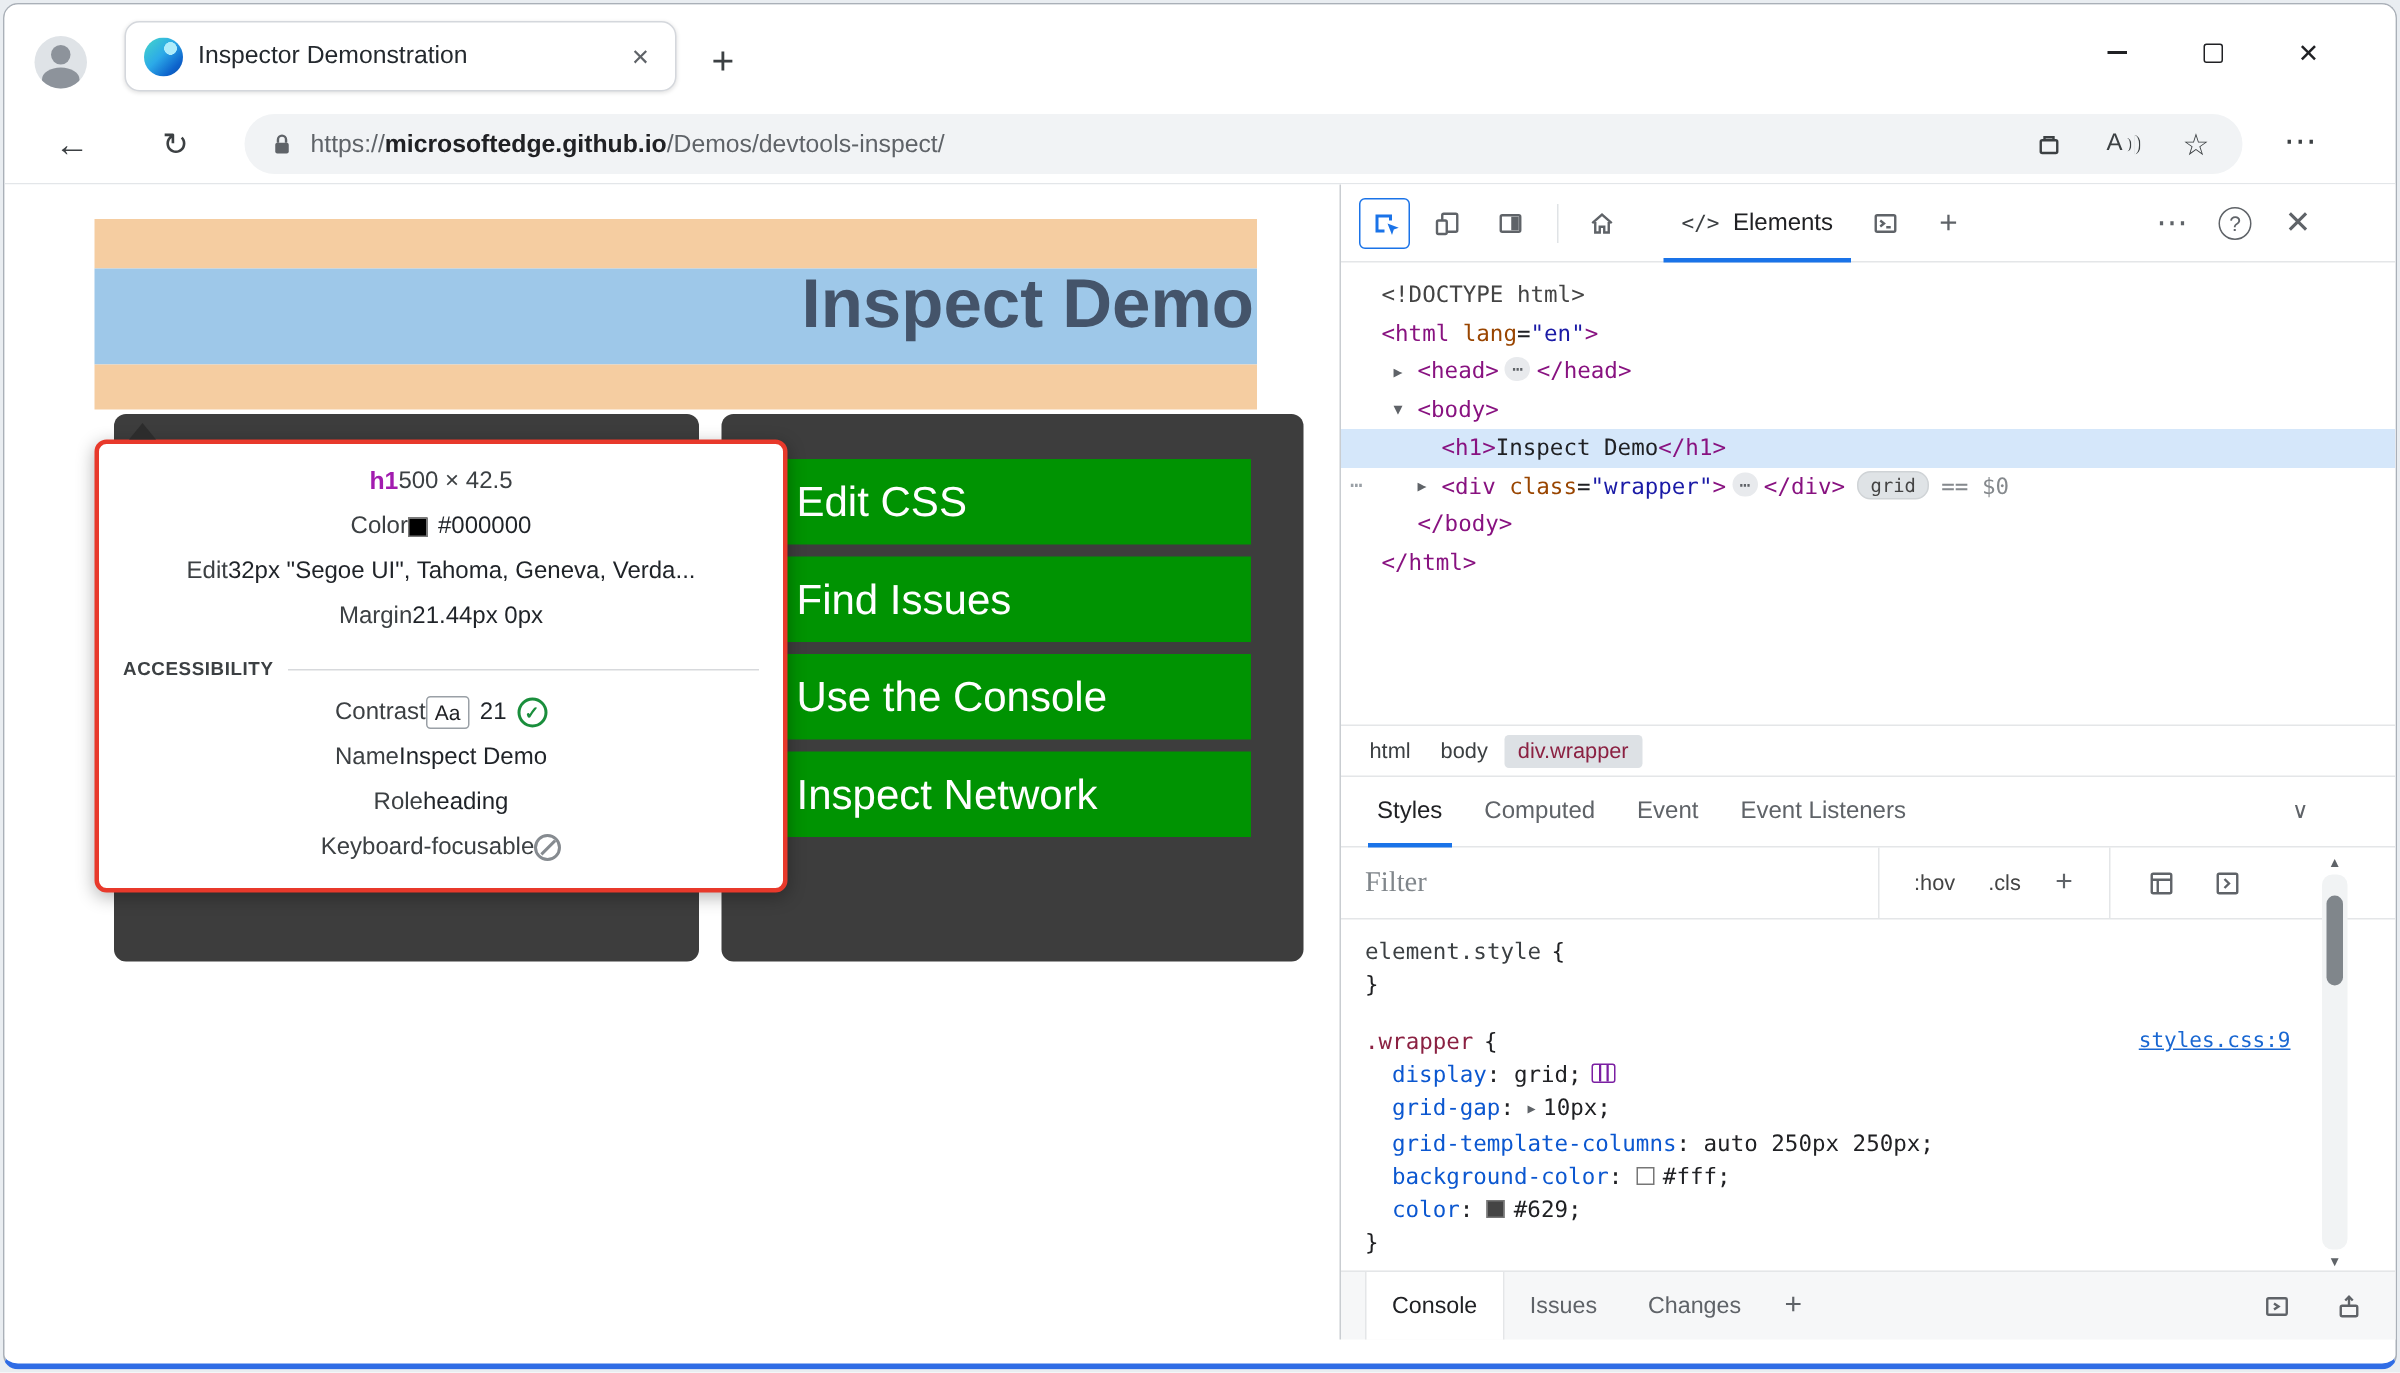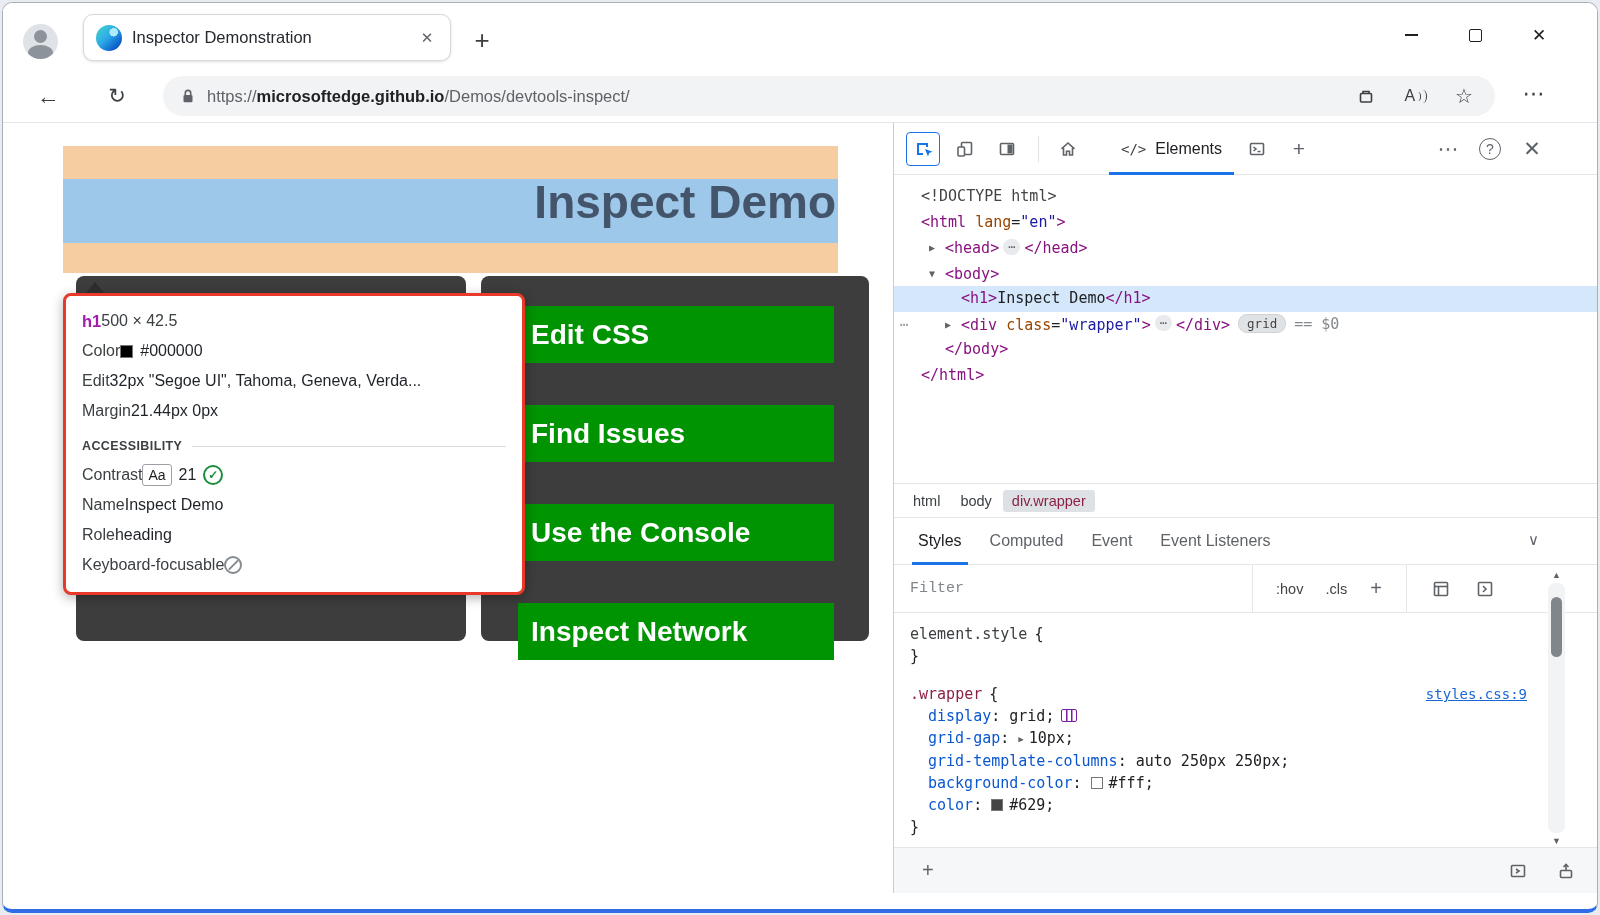"h1" .trow { justify-content: flex-start -> center }
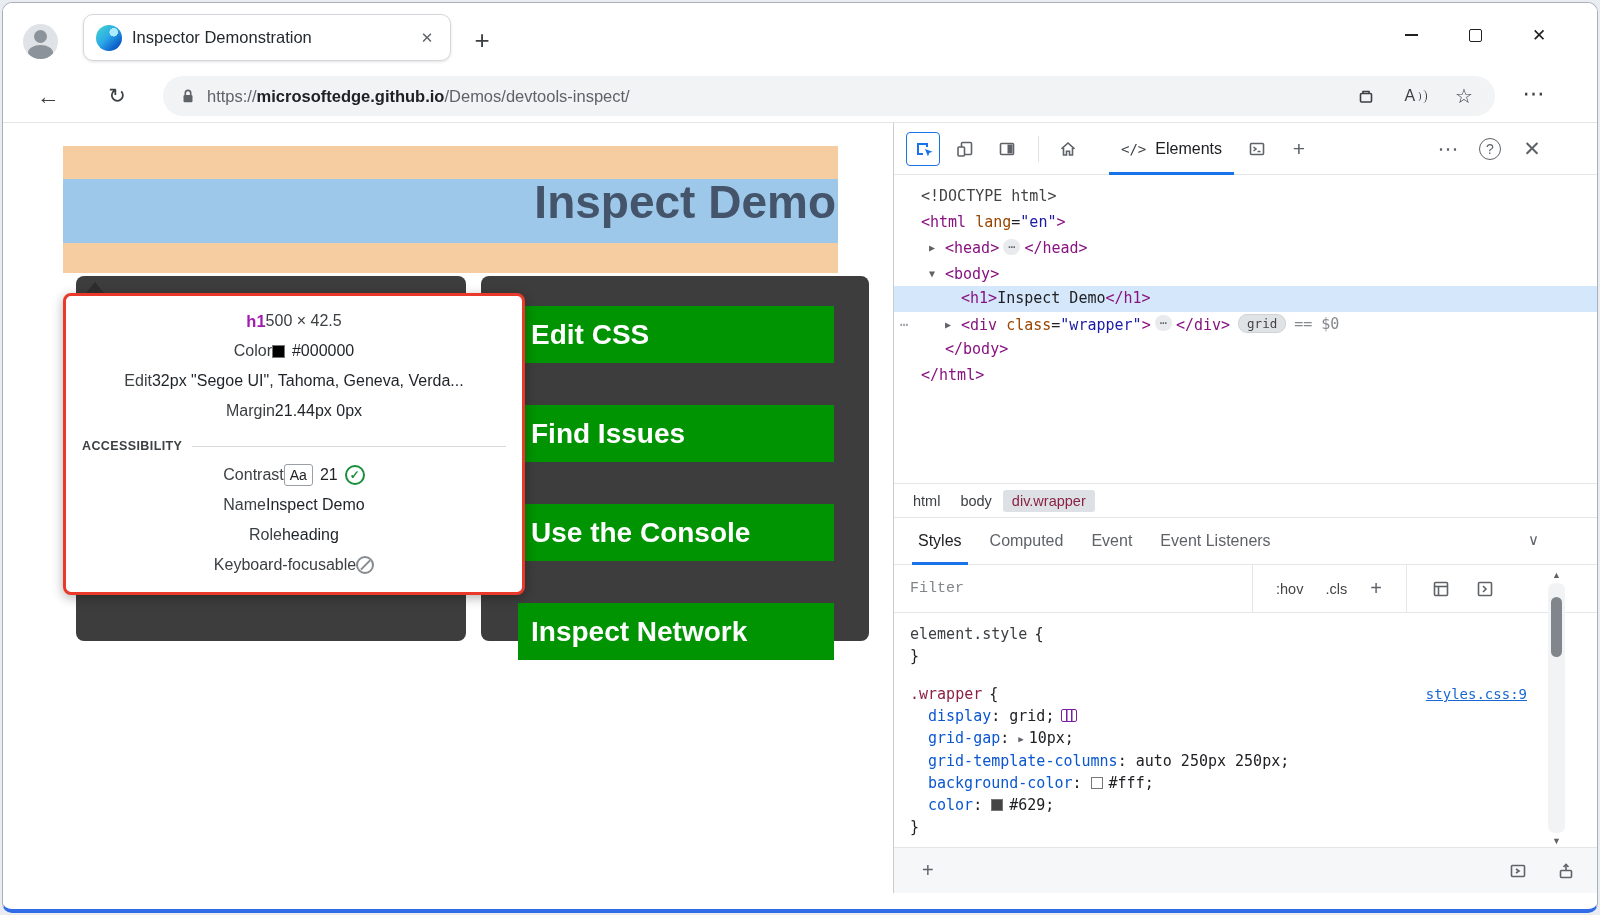"Edit CSS" .green-btn { font-weight: bold -> normal; margin: 0 0 42px 37px -> 0 0 8px 37px }
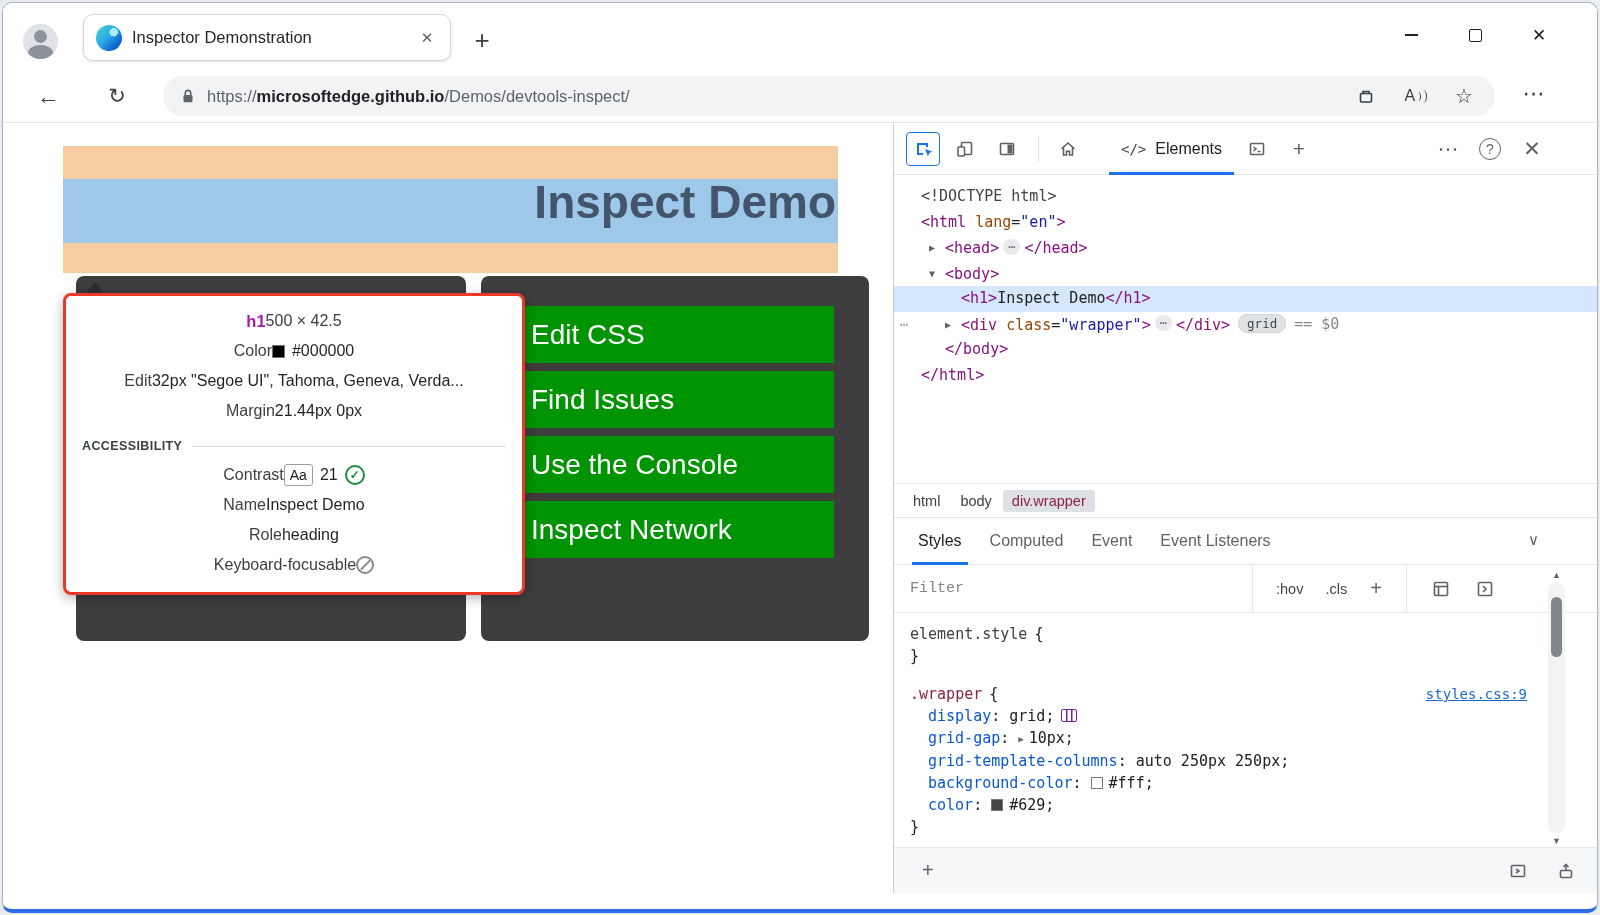"Filter" .filter-input { font-family: Liberation Mono, monospace -> Liberation Serif, serif; font-size: 15px -> 19px }
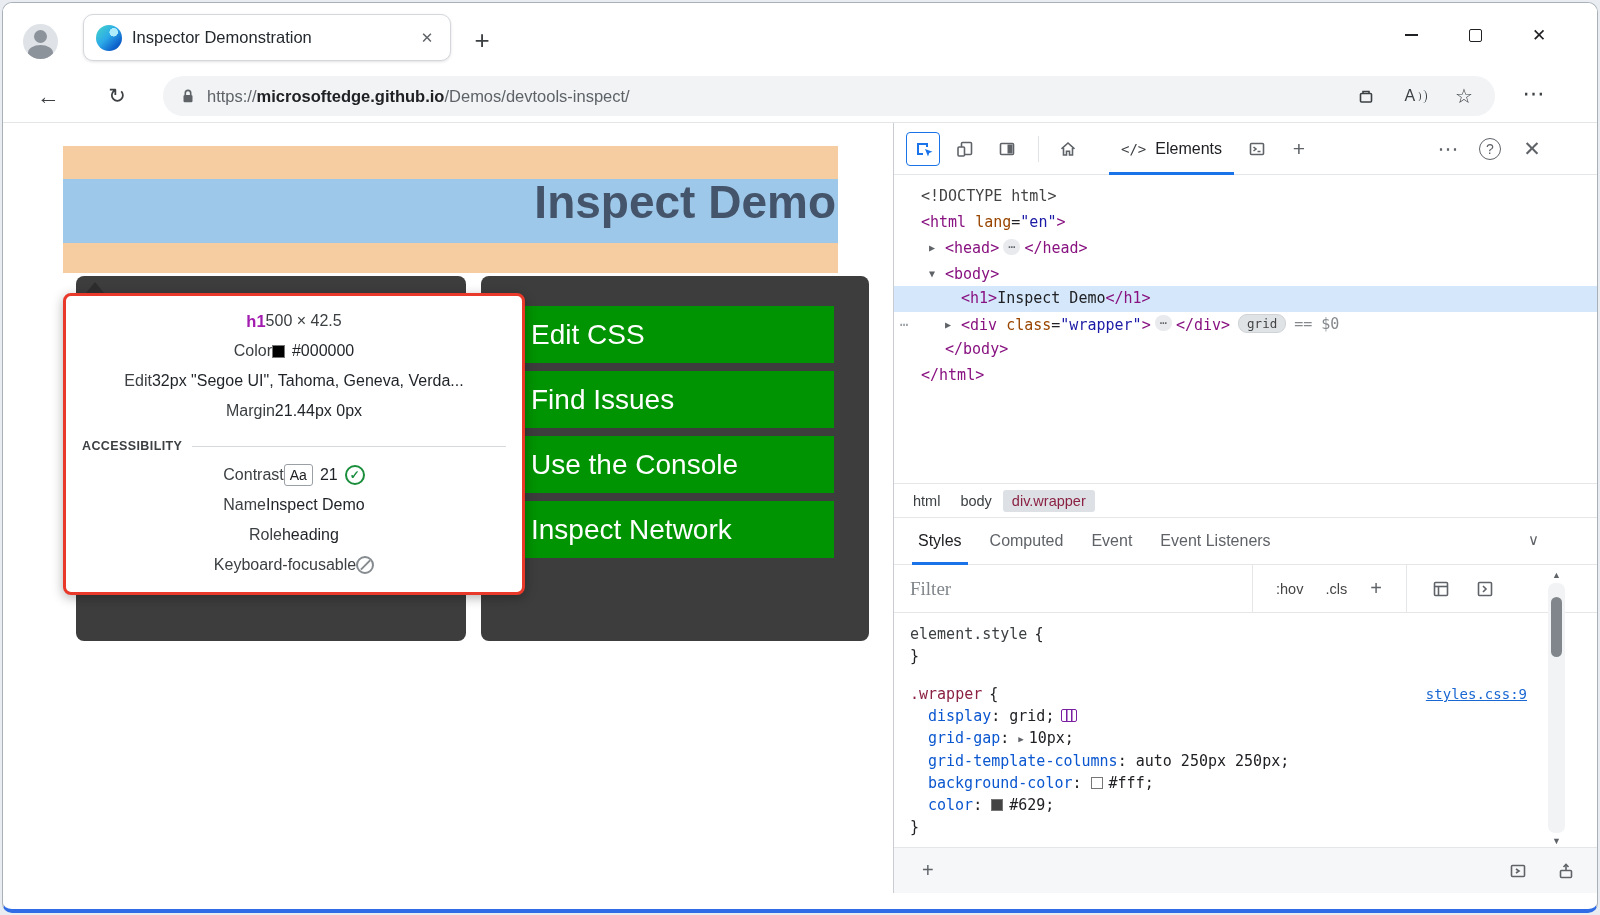"Console" span { html: none -> <span> <span>Console</span> <span>Issues</span> <span>Changes</span> </span> }
